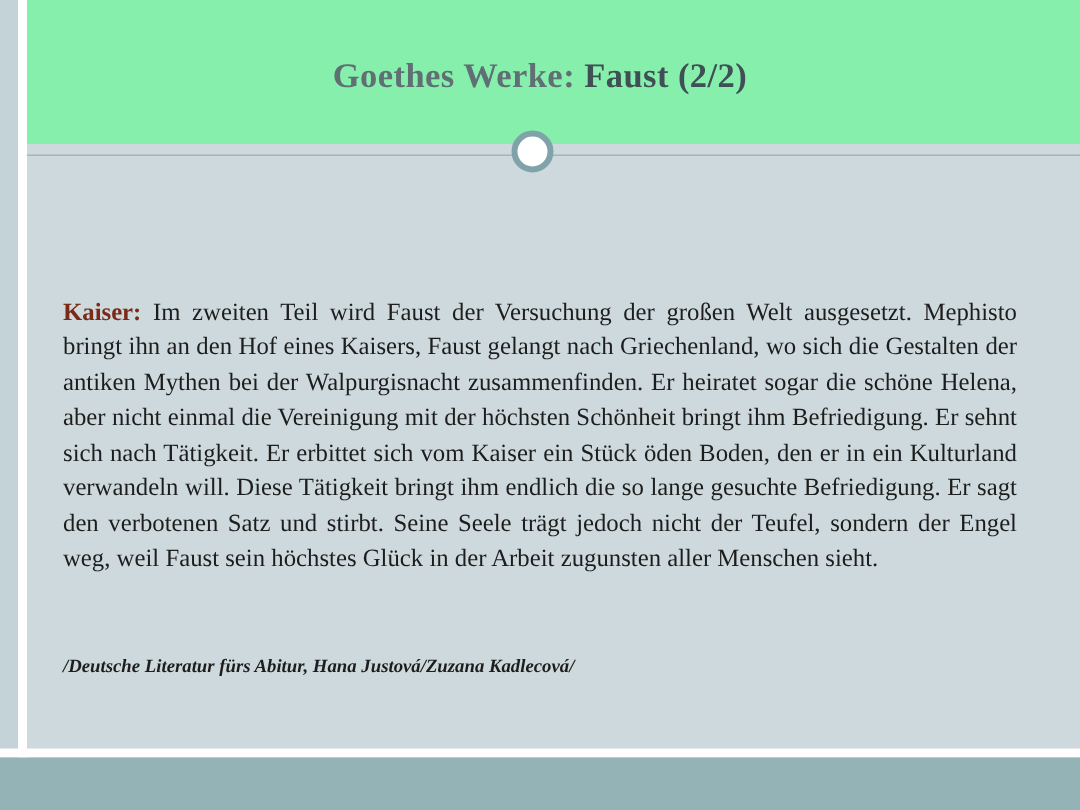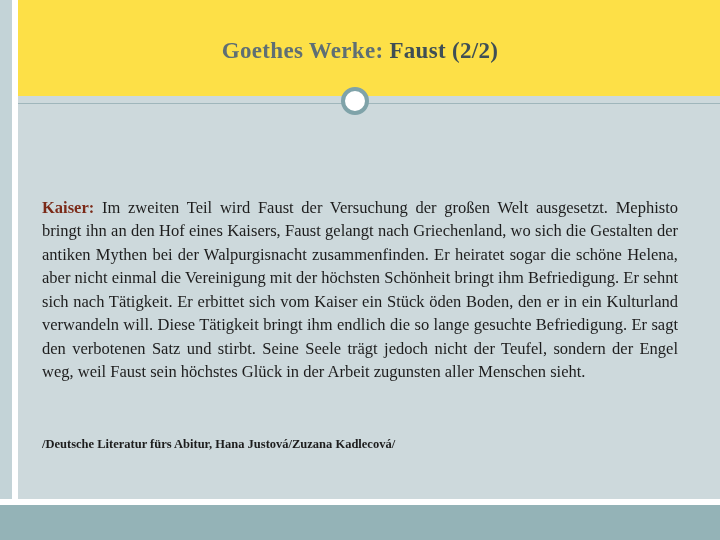"Goethes Werke: Faust (2/2)" .slide { background: #fde047 -> #86efac }
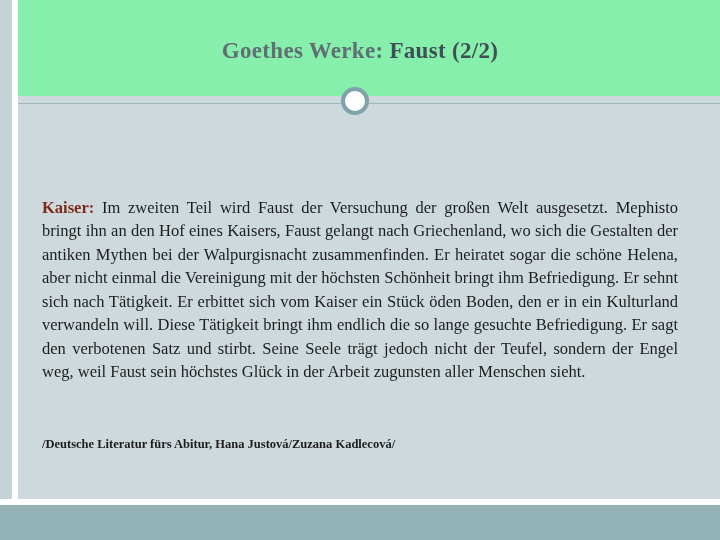"/Deutsche Literatur fürs Abitur, Hana" .source { font-style: none -> italic }
